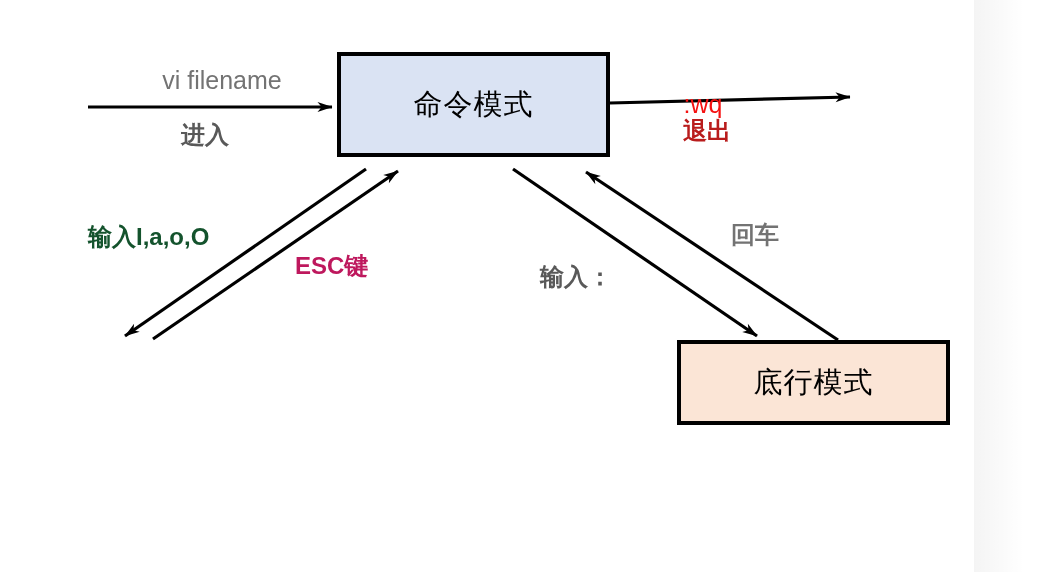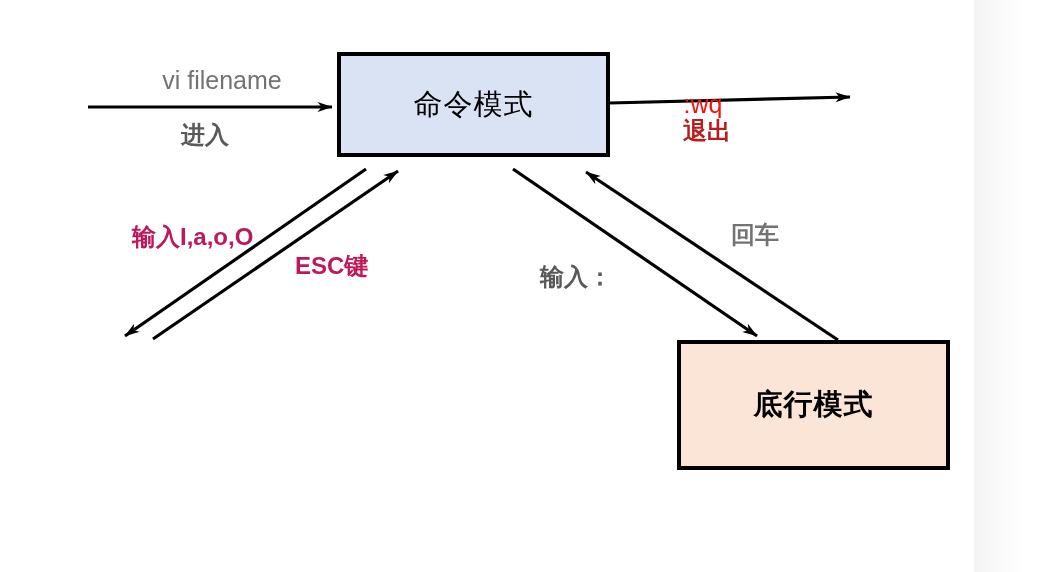"输入I,a,o,O" div.lbl { color: #be185d -> #14532d; margin-left: 44px -> none }
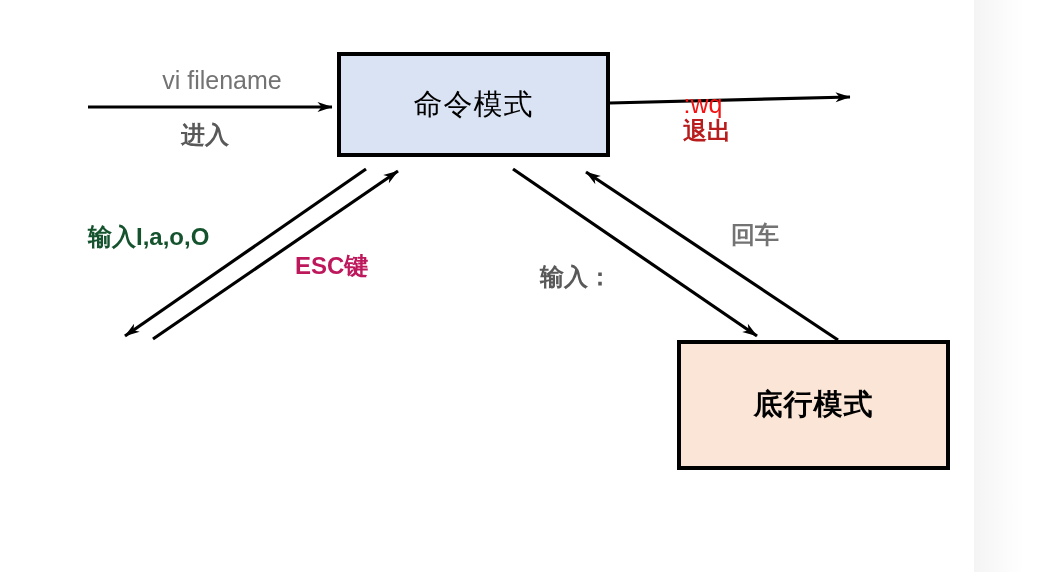"底行模式" #box-lastline { font-weight: bold -> none; height: 130px -> 85px }
